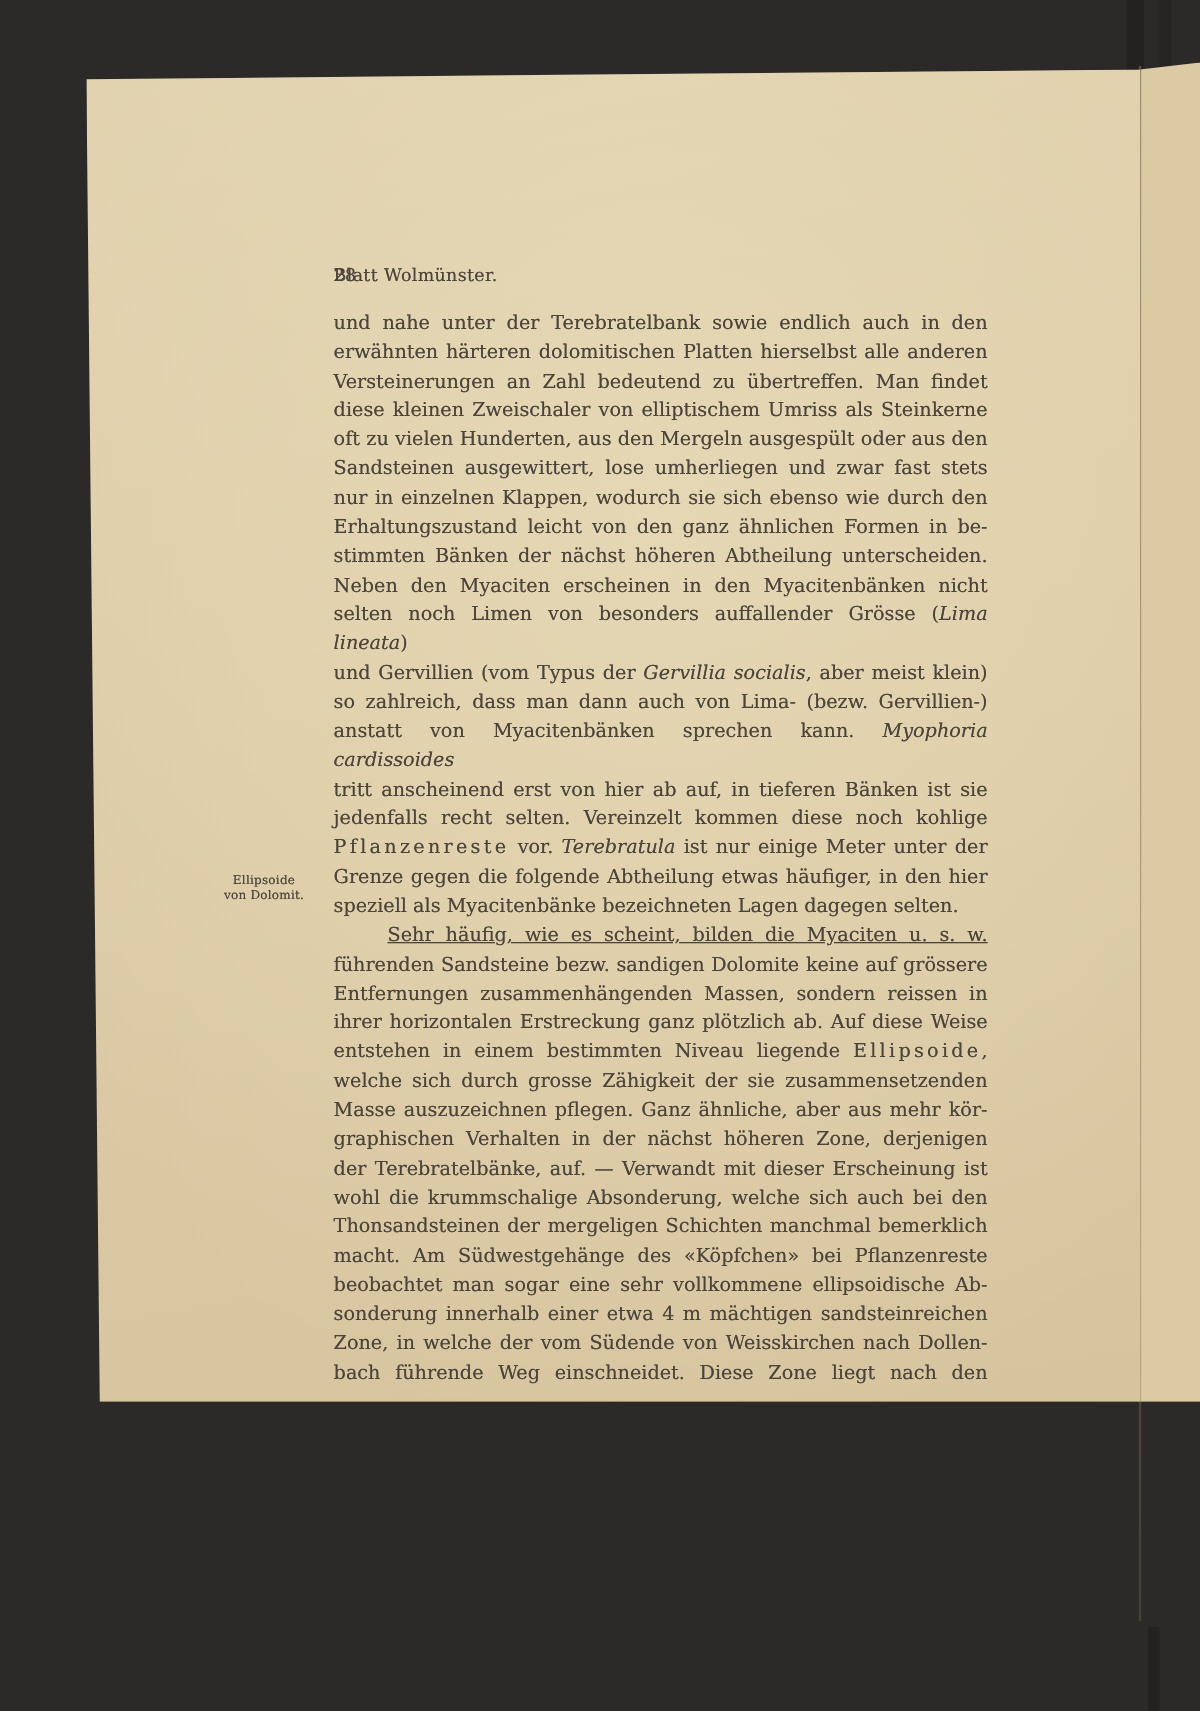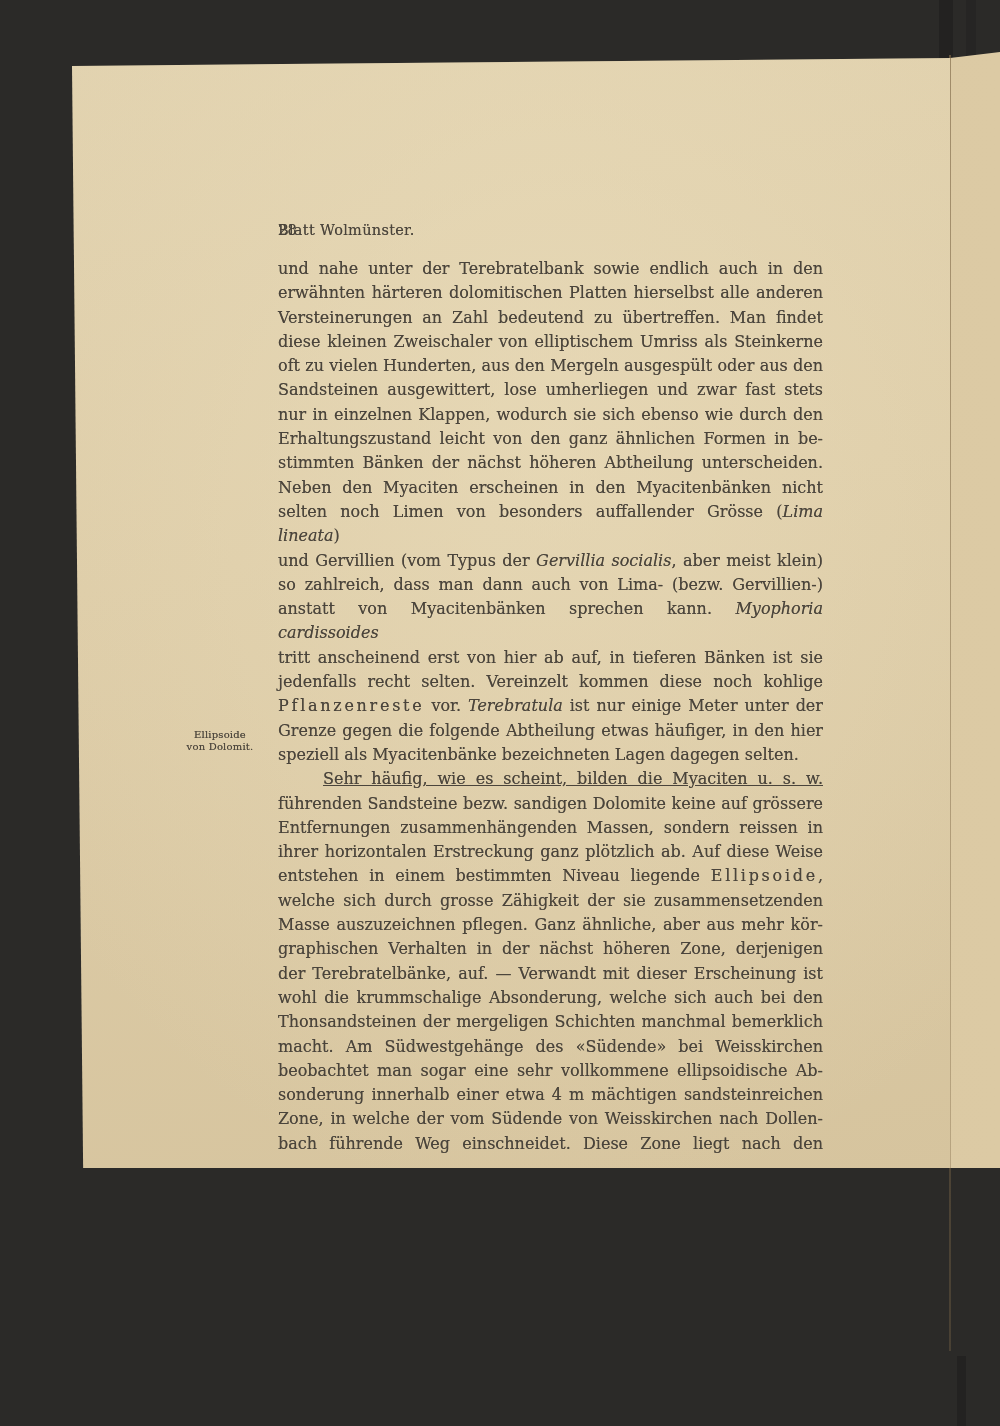"macht. Am Südwestgehänge des «Südende»" span { text: Südende» bei Weisskirchen -> Köpfchen» bei Pflanzenreste }
